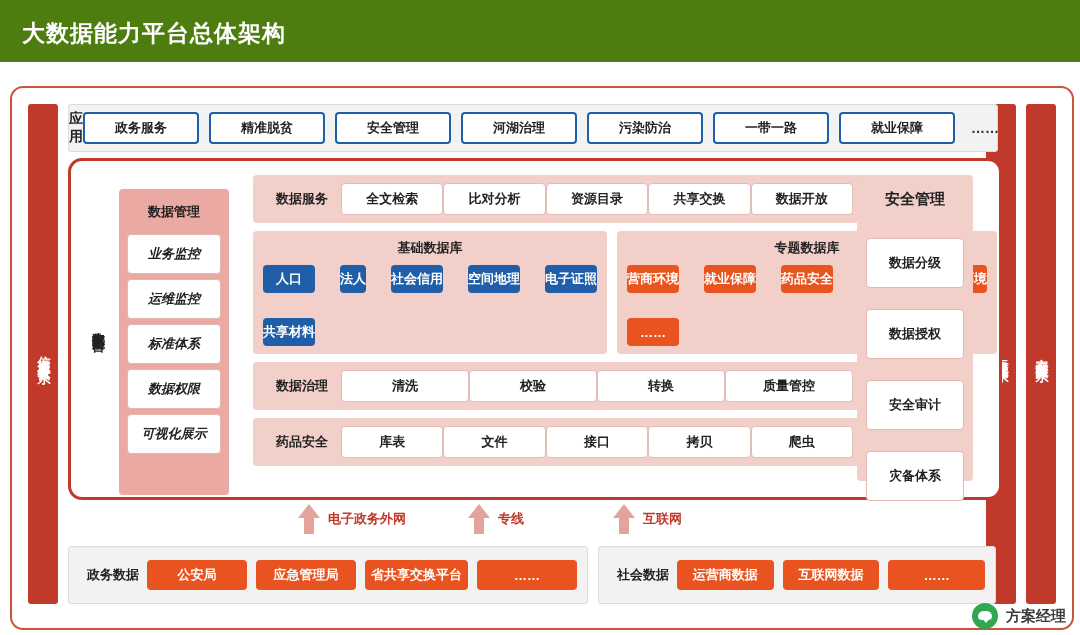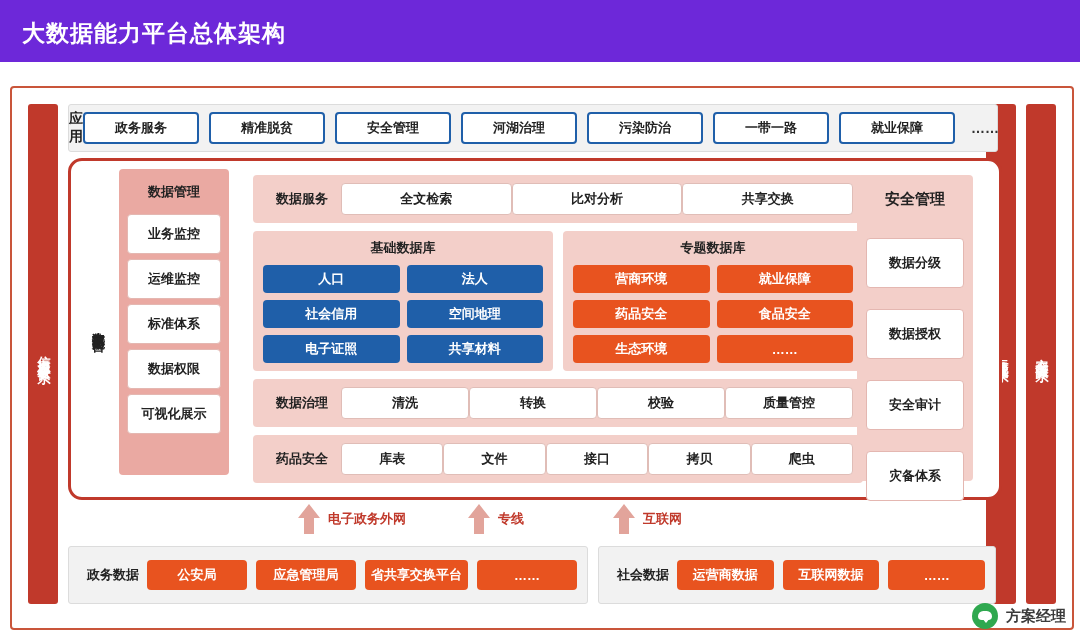"大数据能力平台总体架构" .header { background: #6d28d9 -> #4d7c0f }
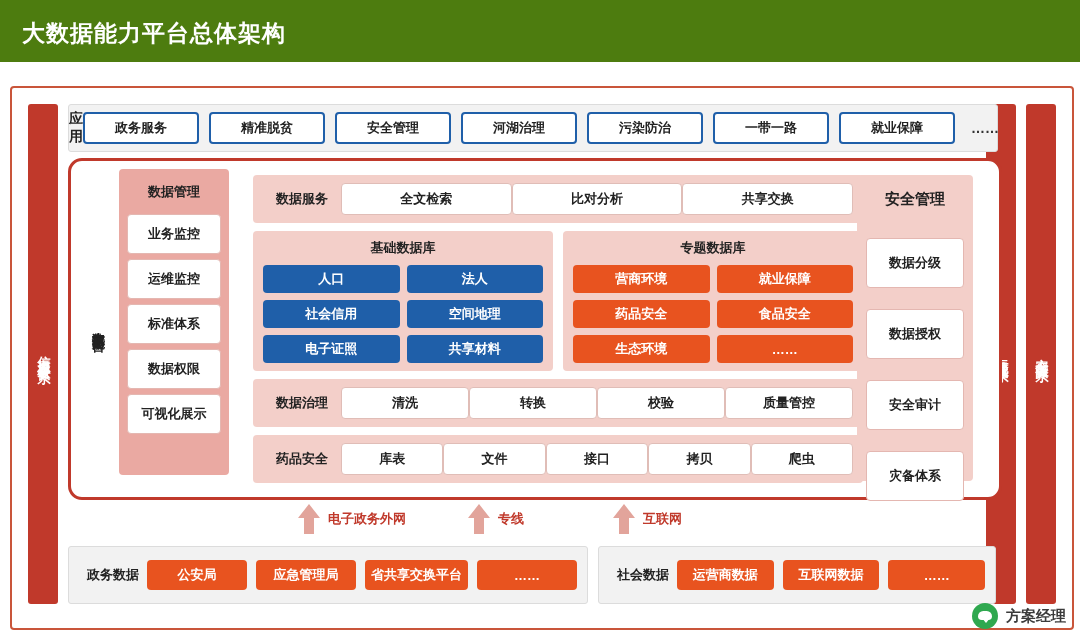"应用" .frame { border-radius: 4px -> 13px }
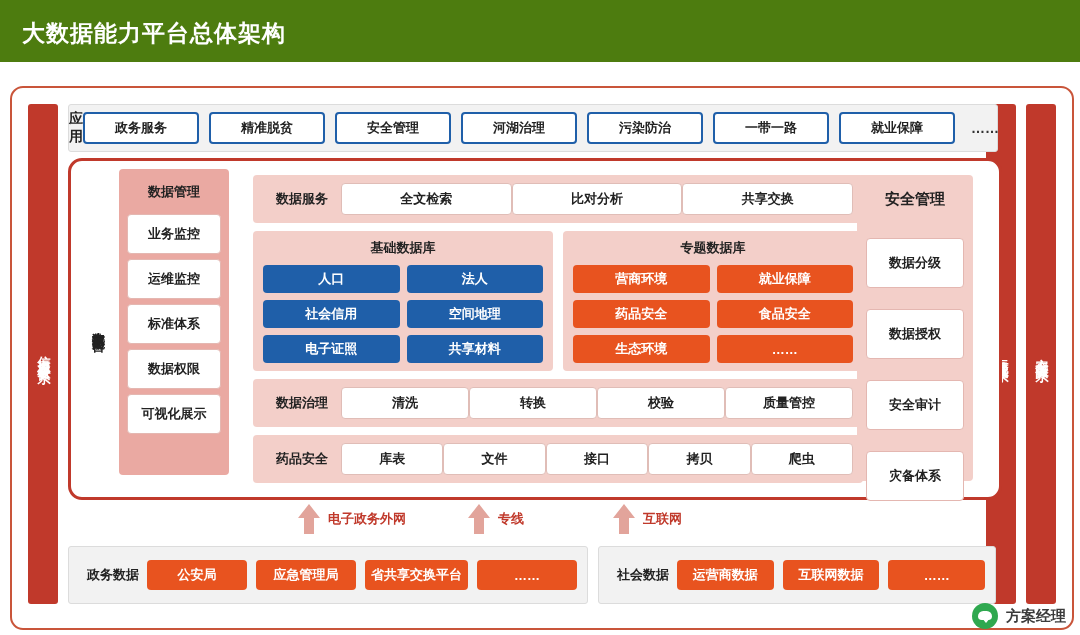"资源目录" div.wbtn { html: none -> <div>资源目录</div> }
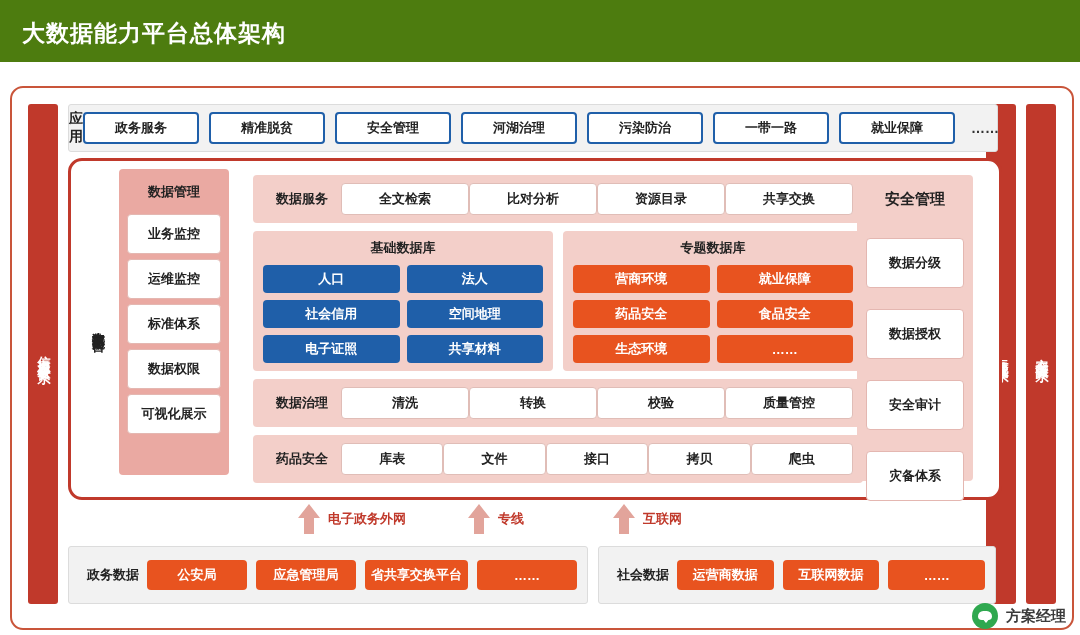"数据开放" div.wbtn { html: none -> <div>数据开放</div> }
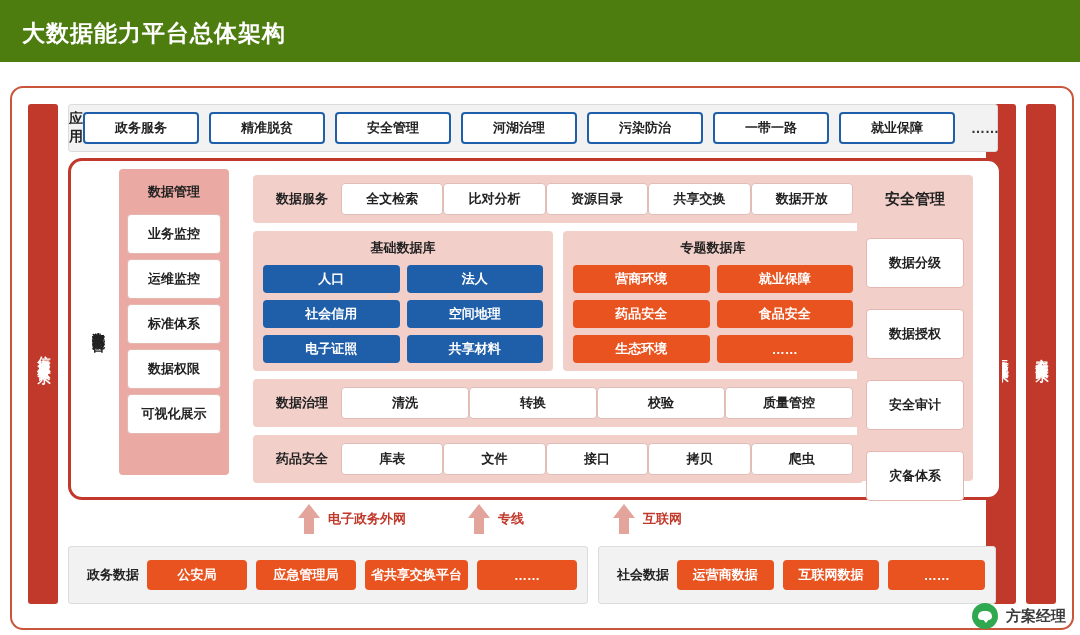"数据管理" .leftcol { top: 8px -> 28px }
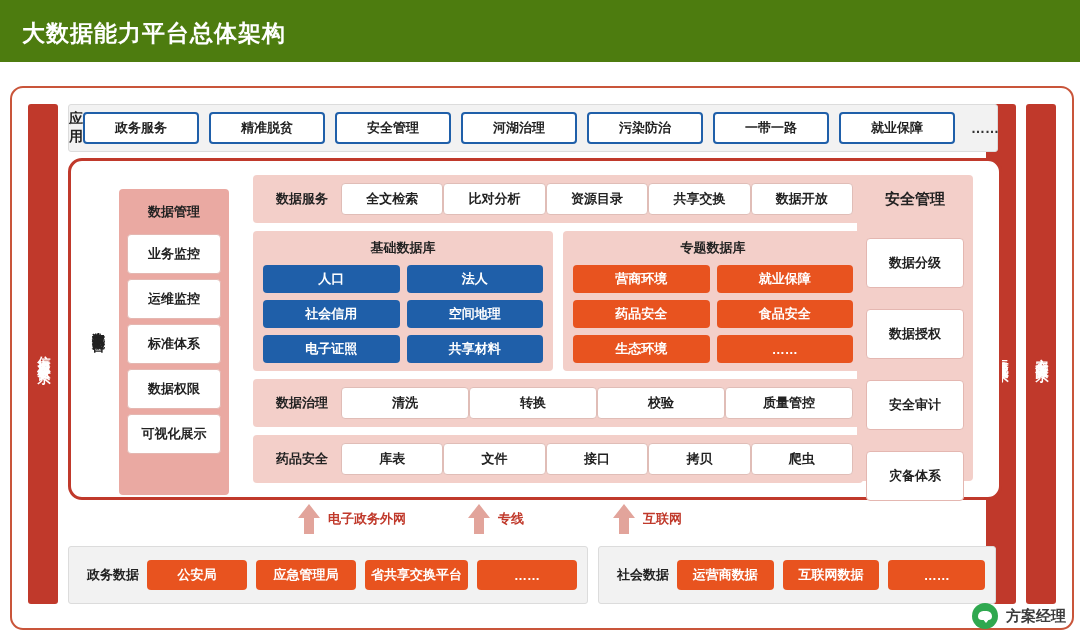"业务监控" .leftcol-item { font-style: none -> italic }
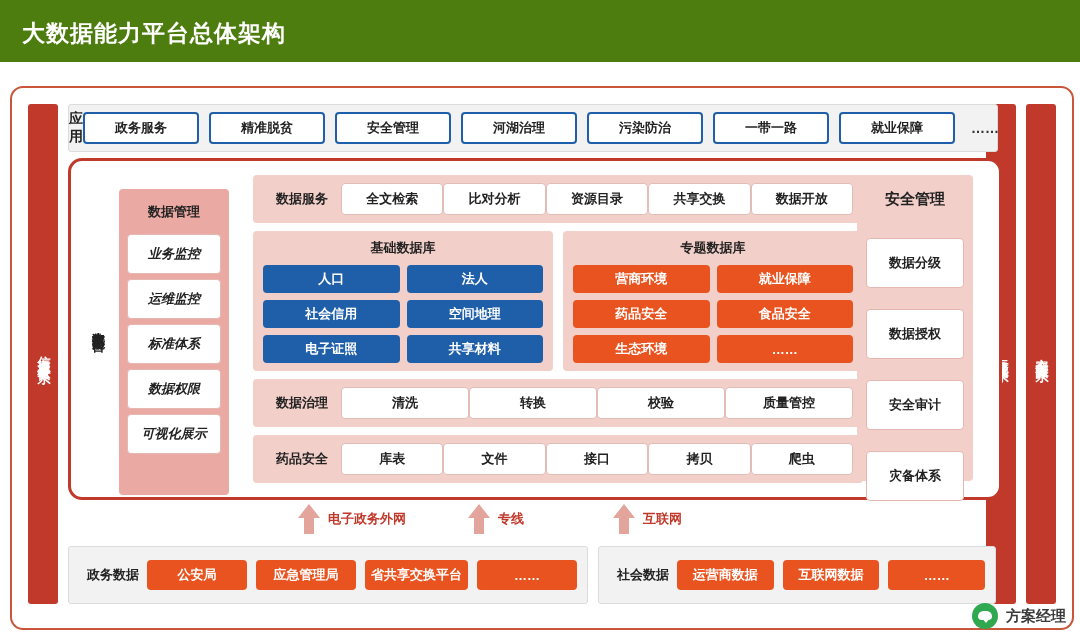"人口" .dbgrid { gap: 7px -> 25px; grid-template-columns: repeat(2,1fr) -> repeat(5,1fr) }
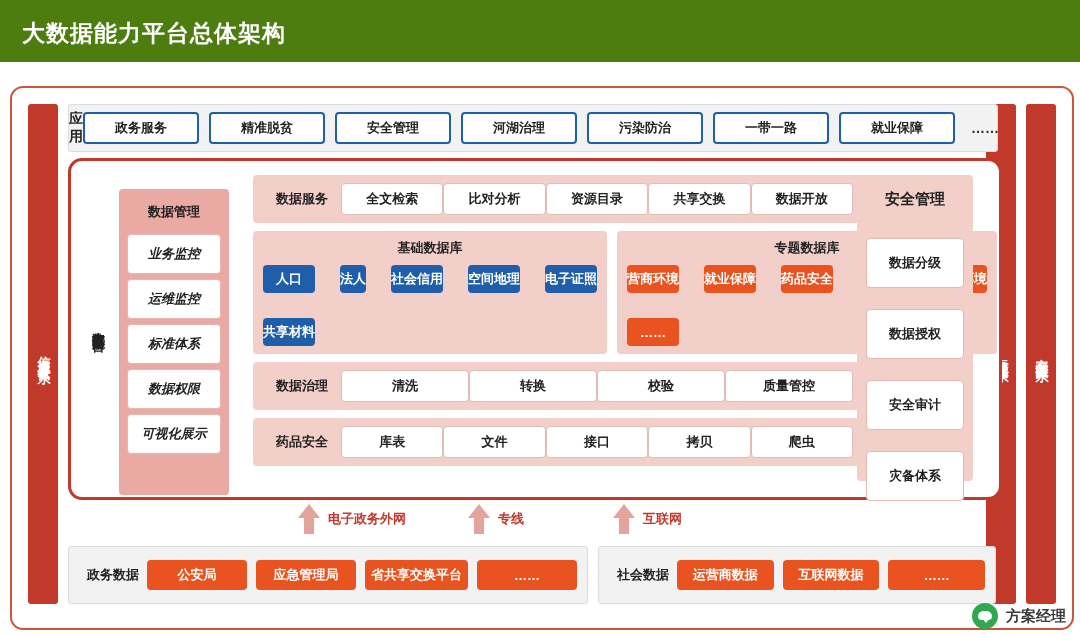"转换" div.wbtn { order: before "校验" -> after "校验" }
